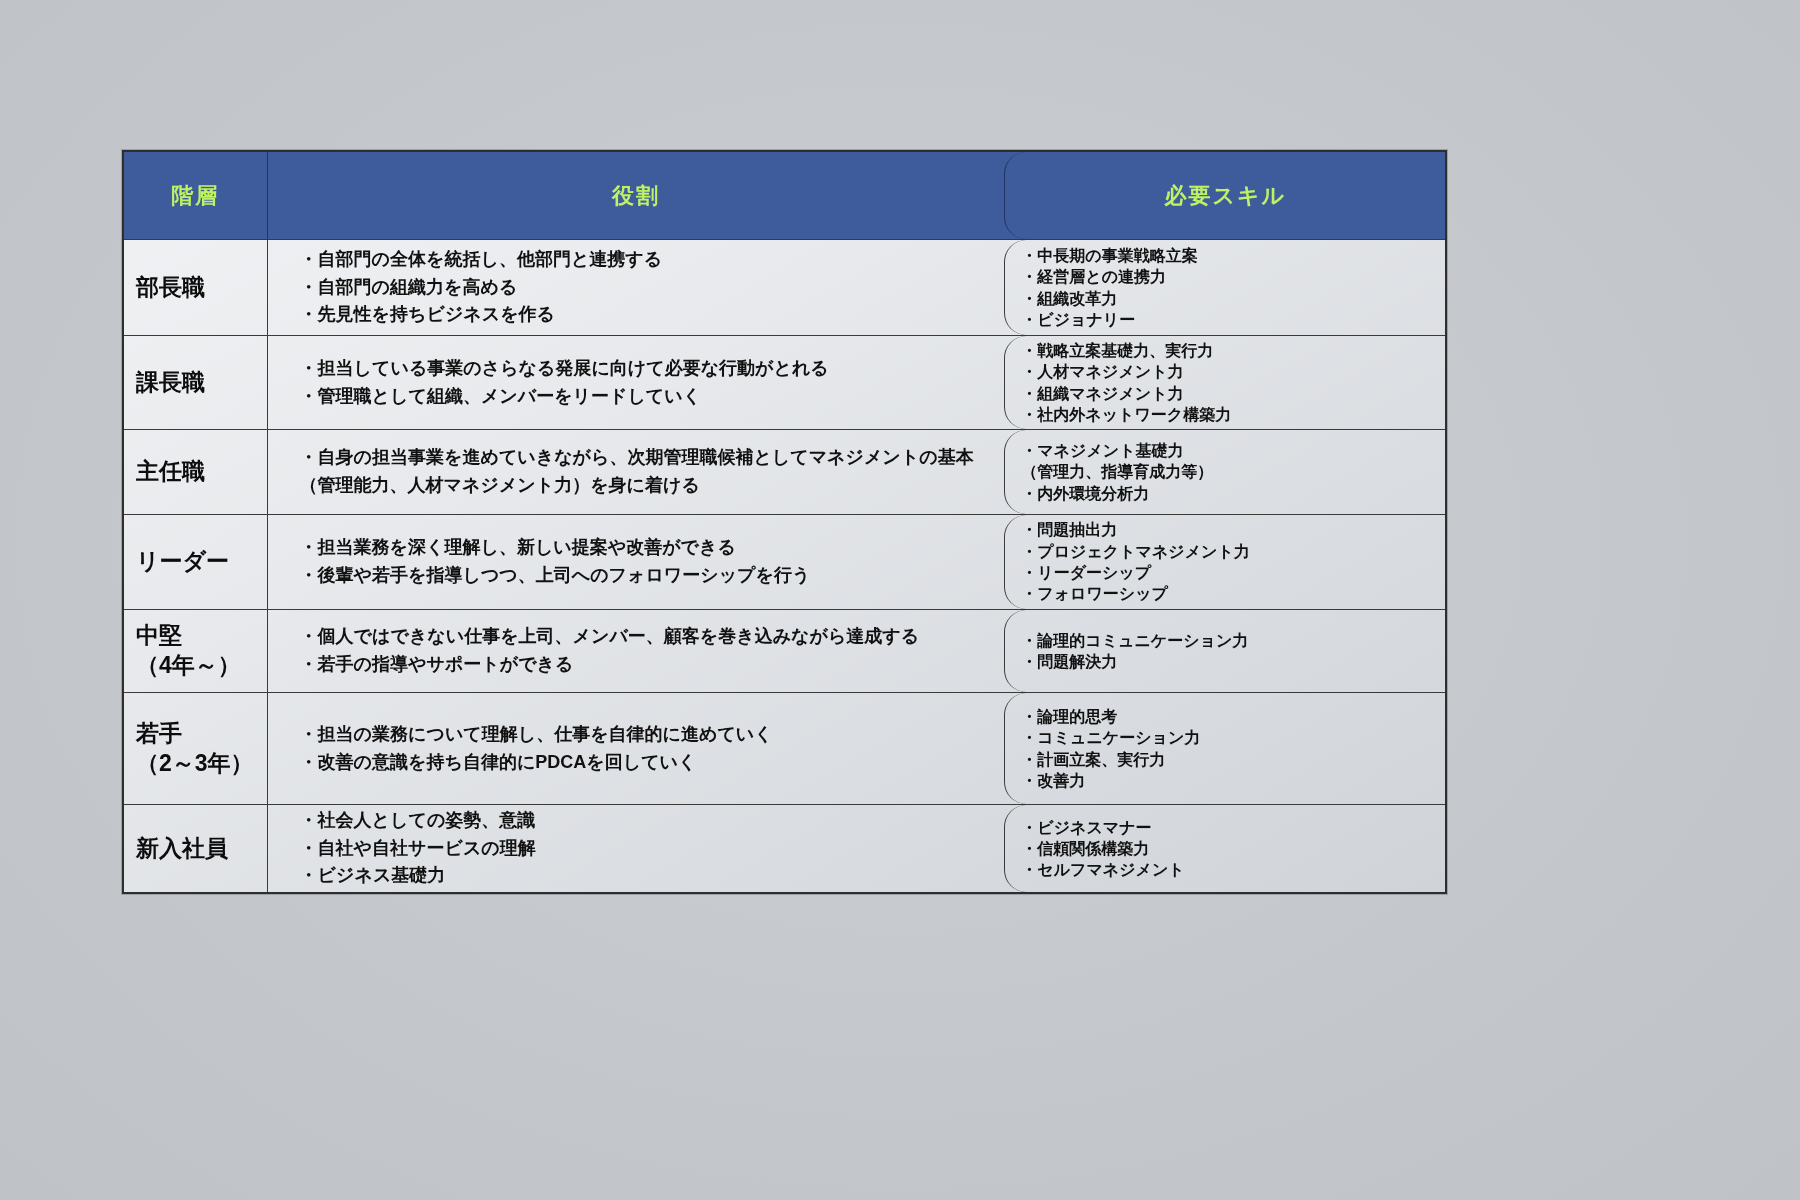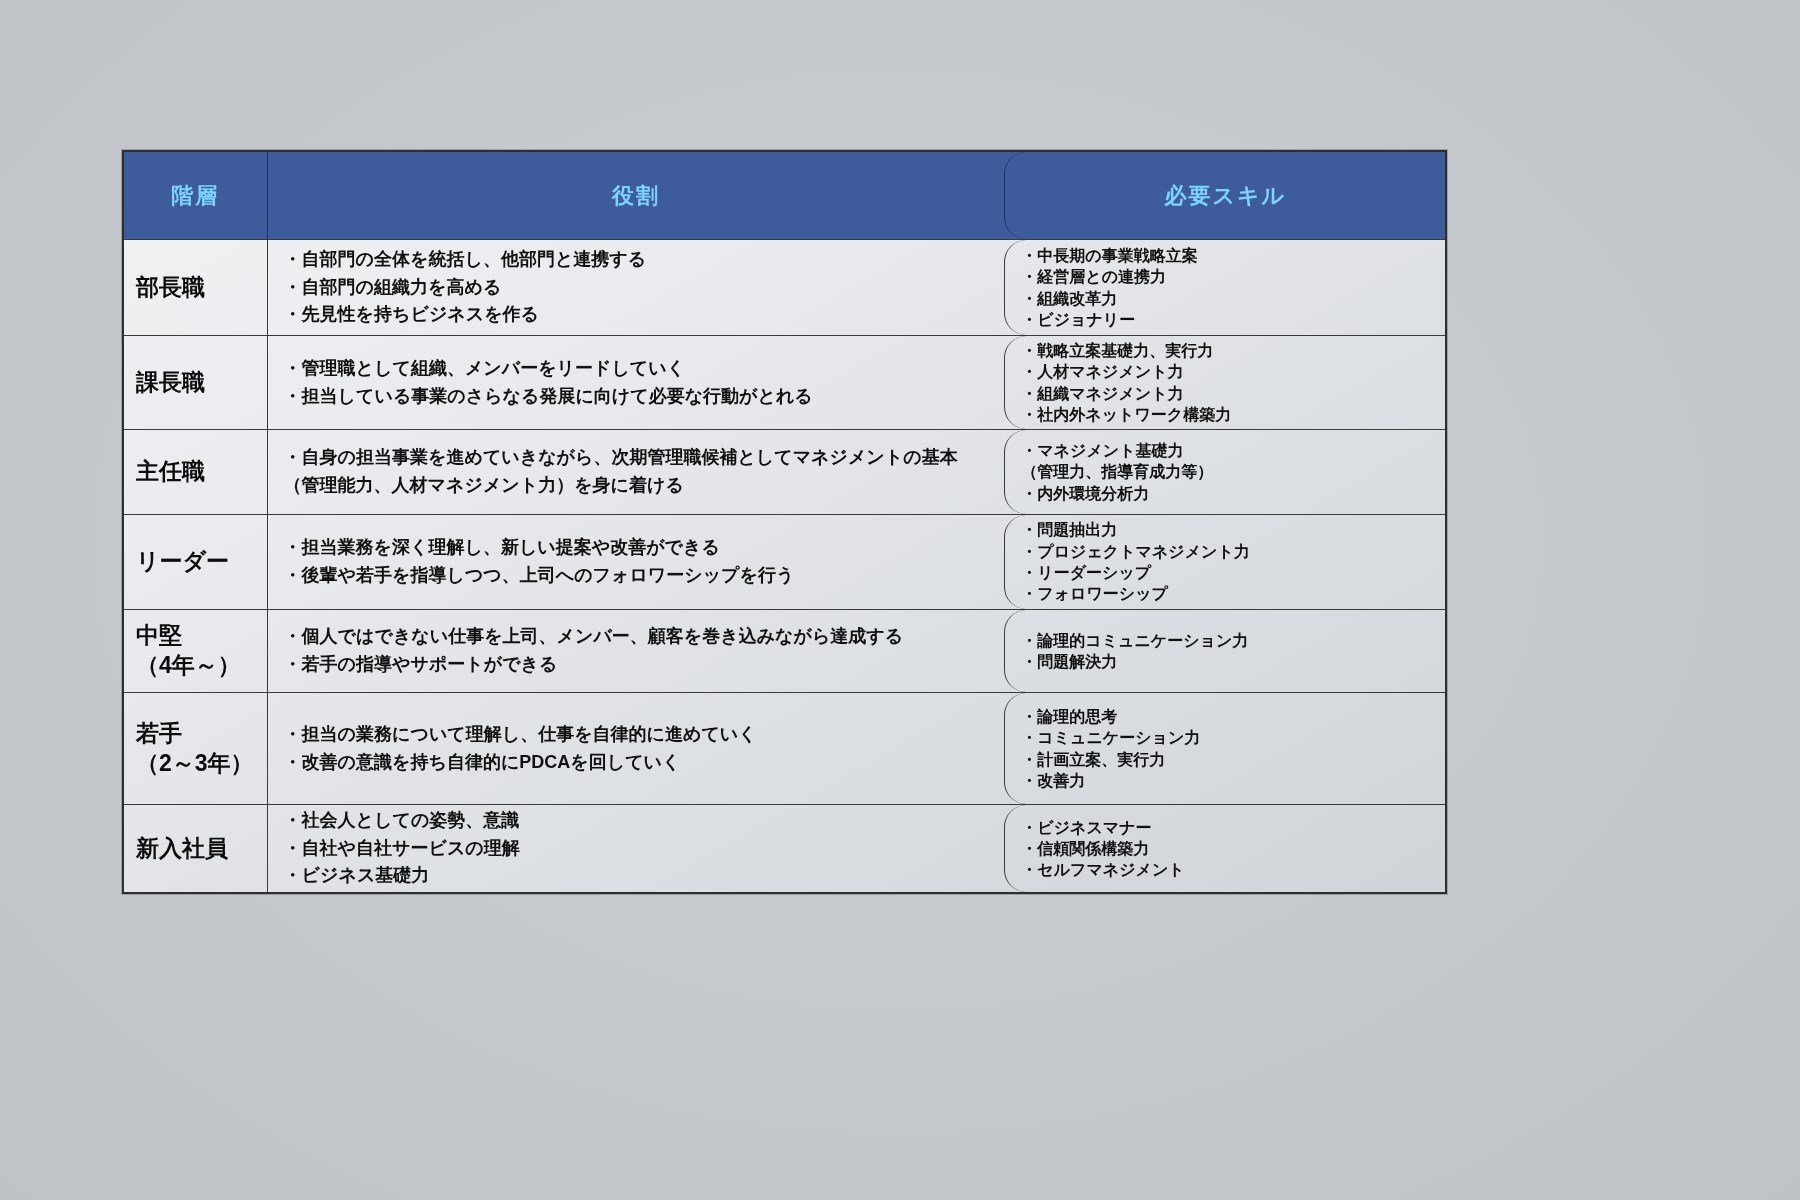"階層" .hdr-cell { color: #7dd3fc -> #bef264 }
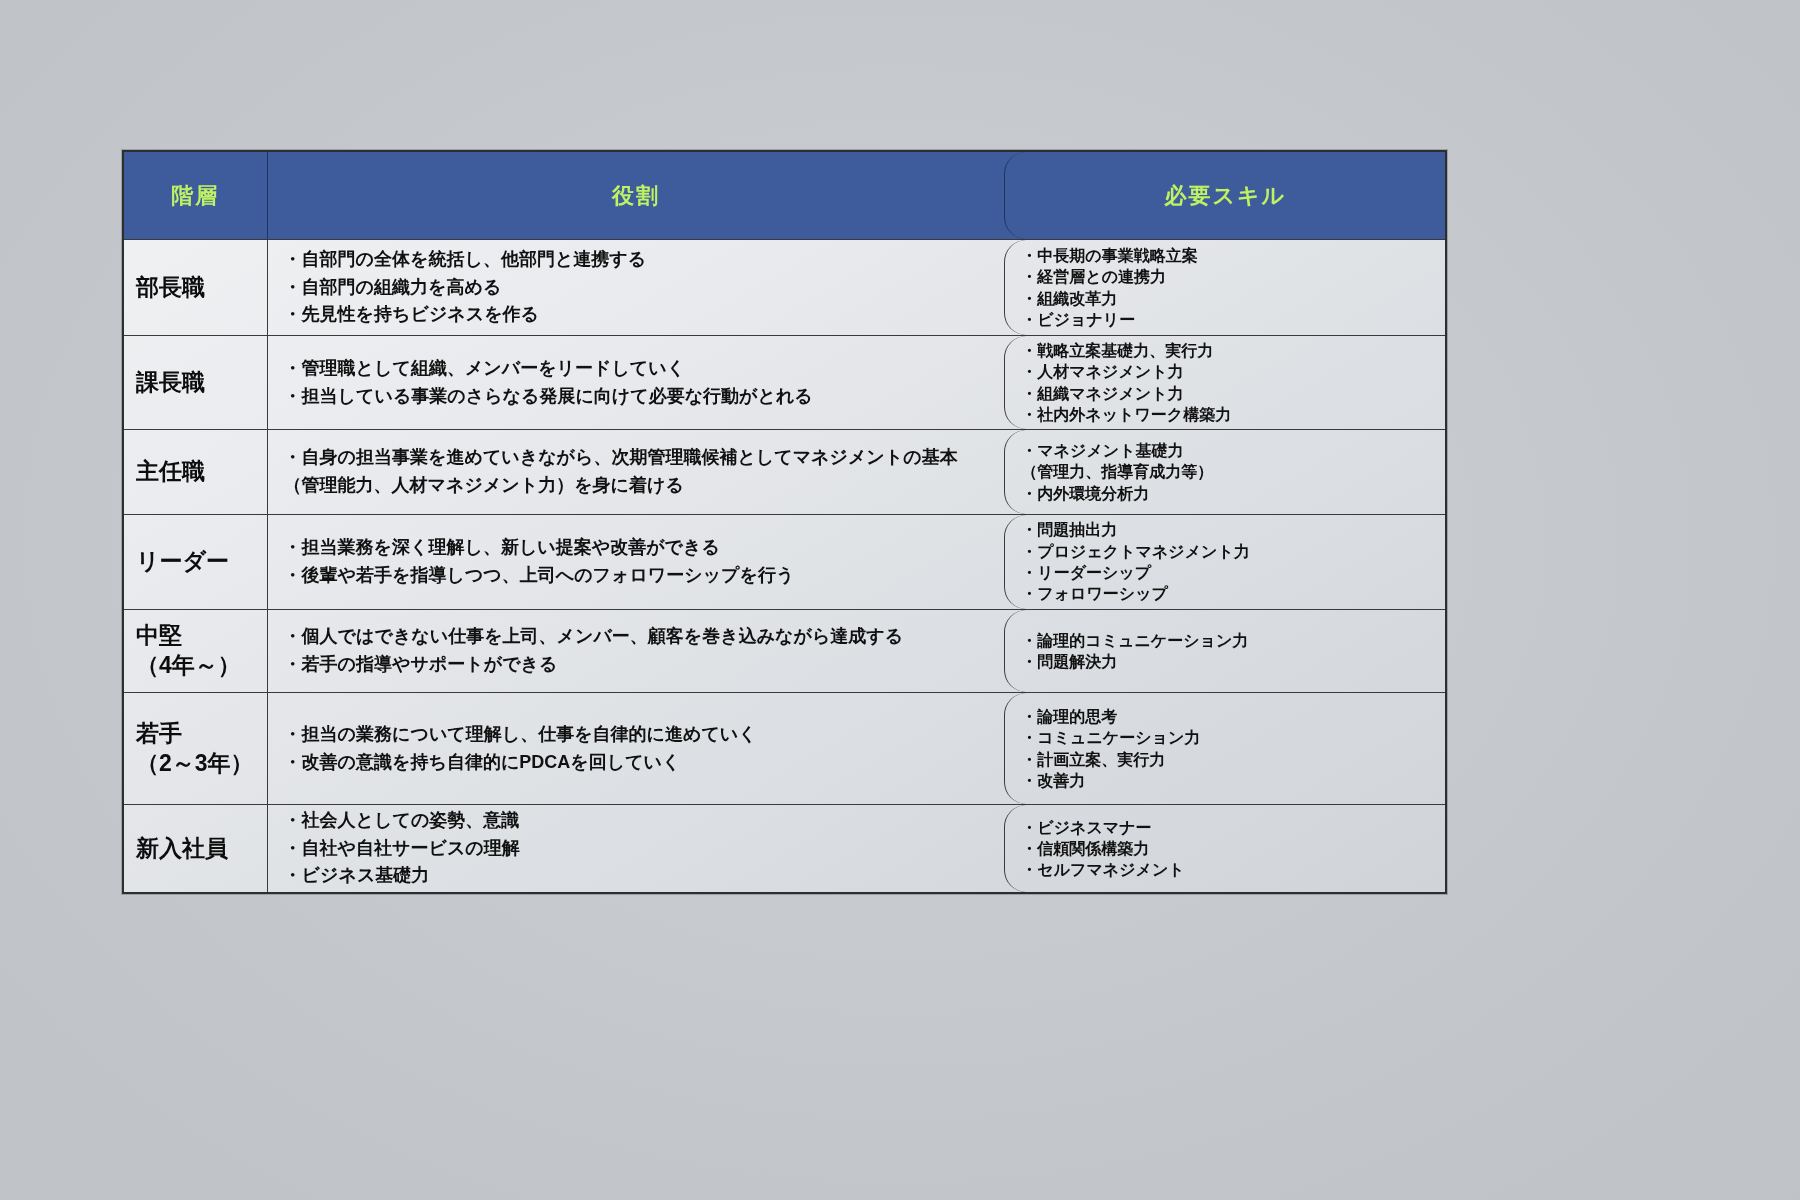"・自部門の全体を統括し、他部門と連携する" .role-cell { padding-left: 16px -> 32px }
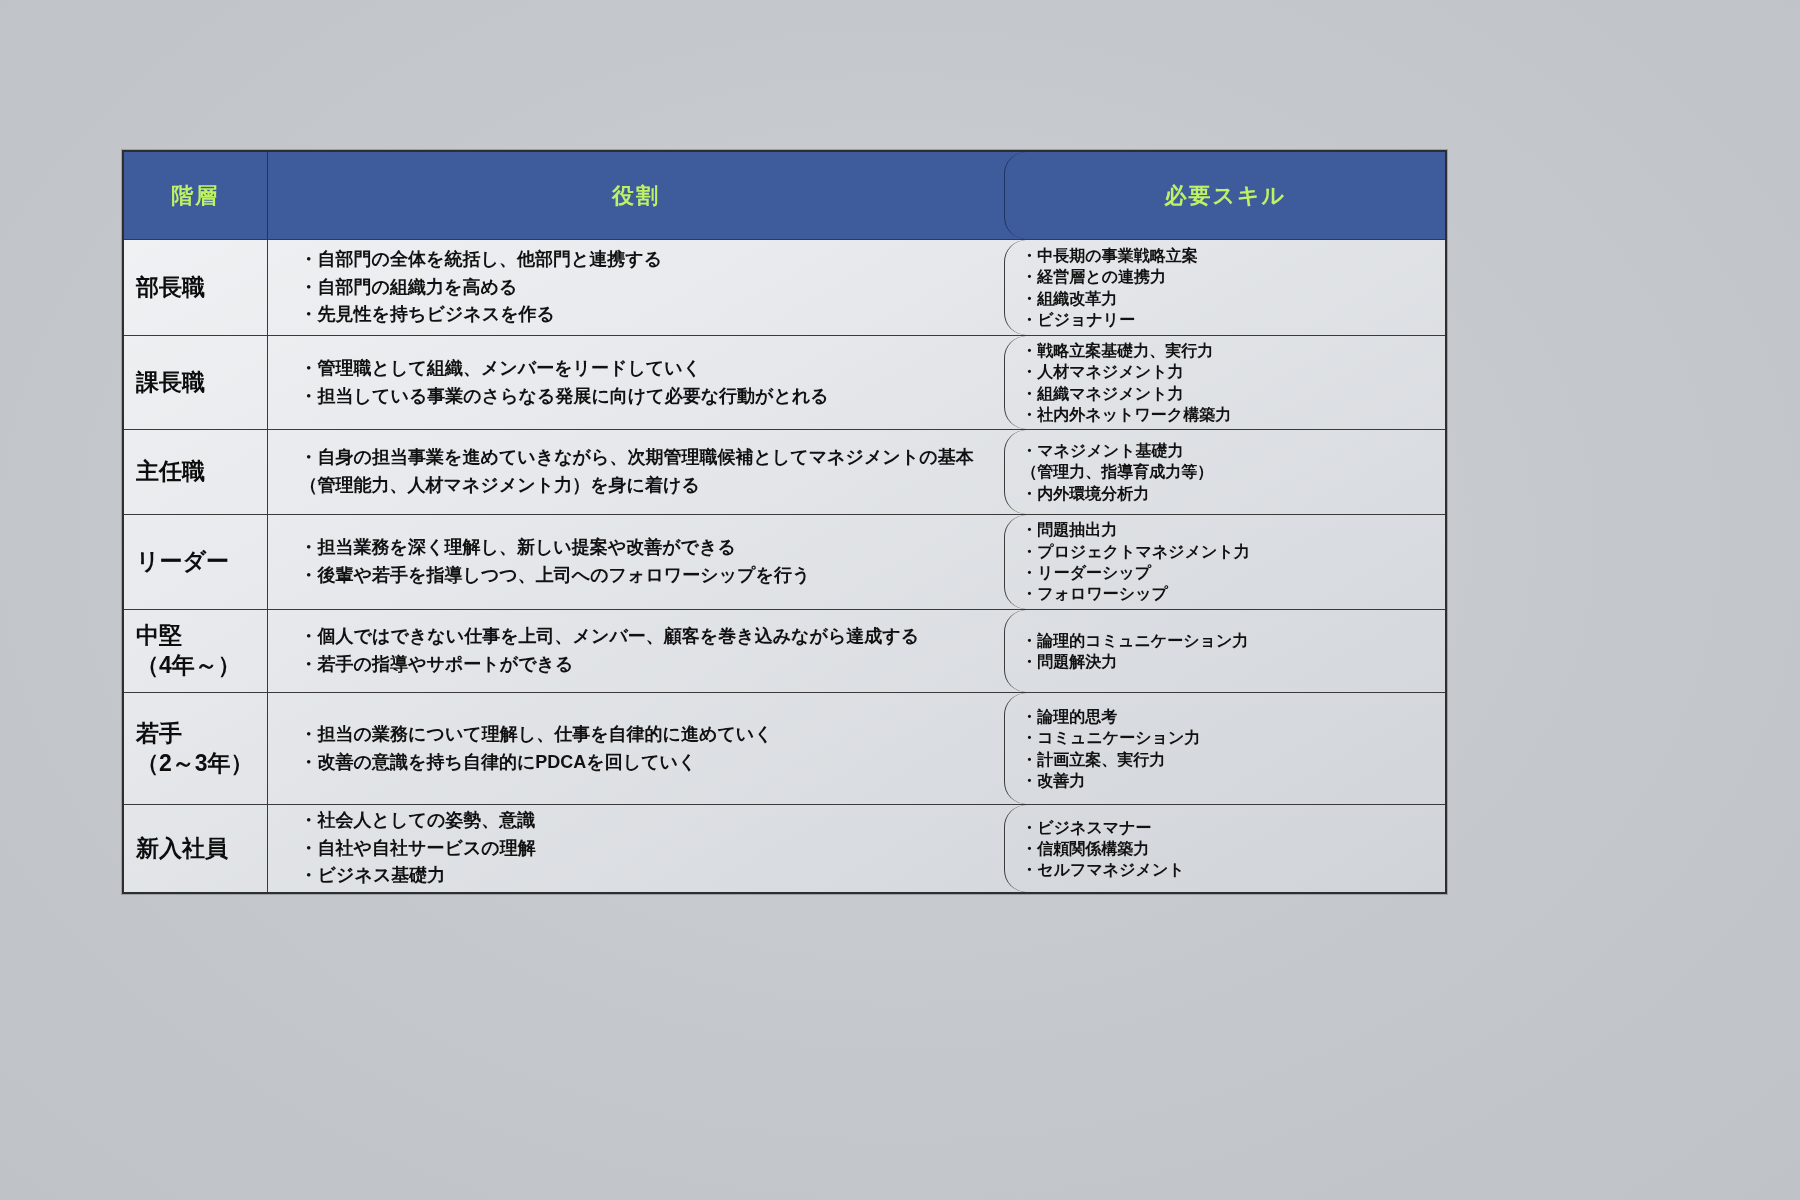"・管理職として組織、メンバーをリードしていく" div.role-line { order: before "・担当している事業のさらなる発展に向けて必要な行動がとれる" -> after "・担当している事業のさらなる発展に向けて必要な行動がとれる" }
